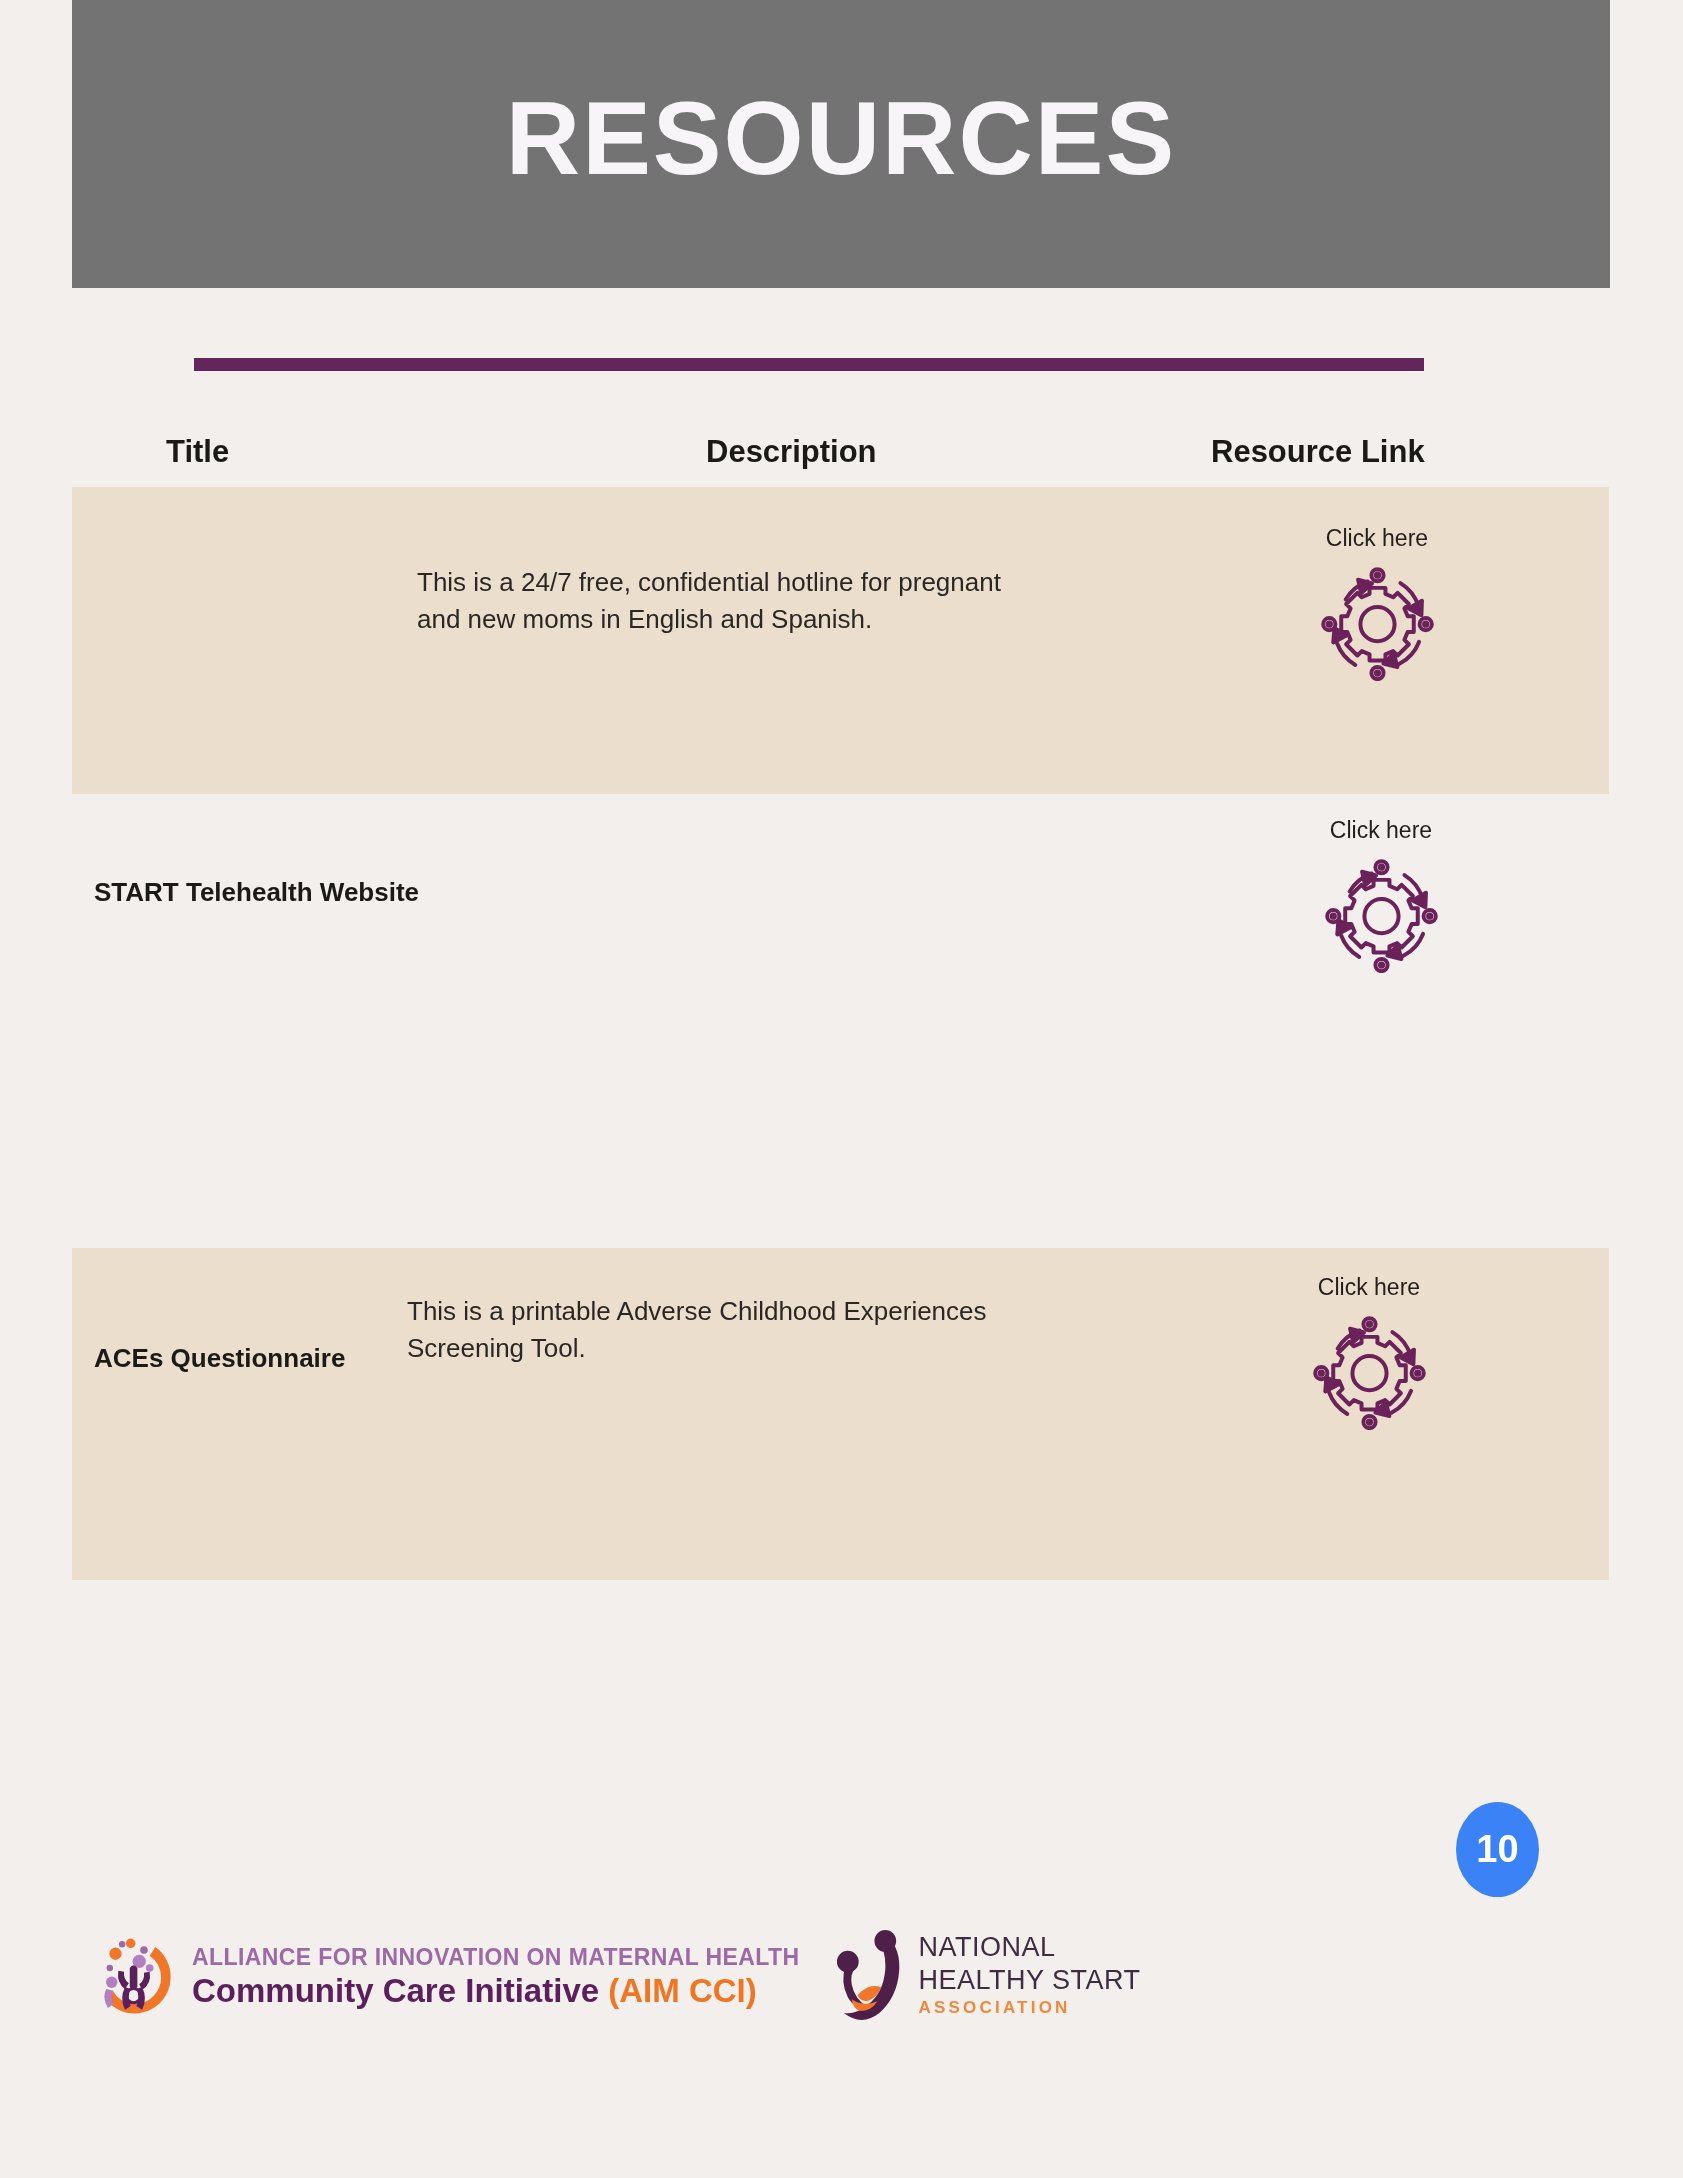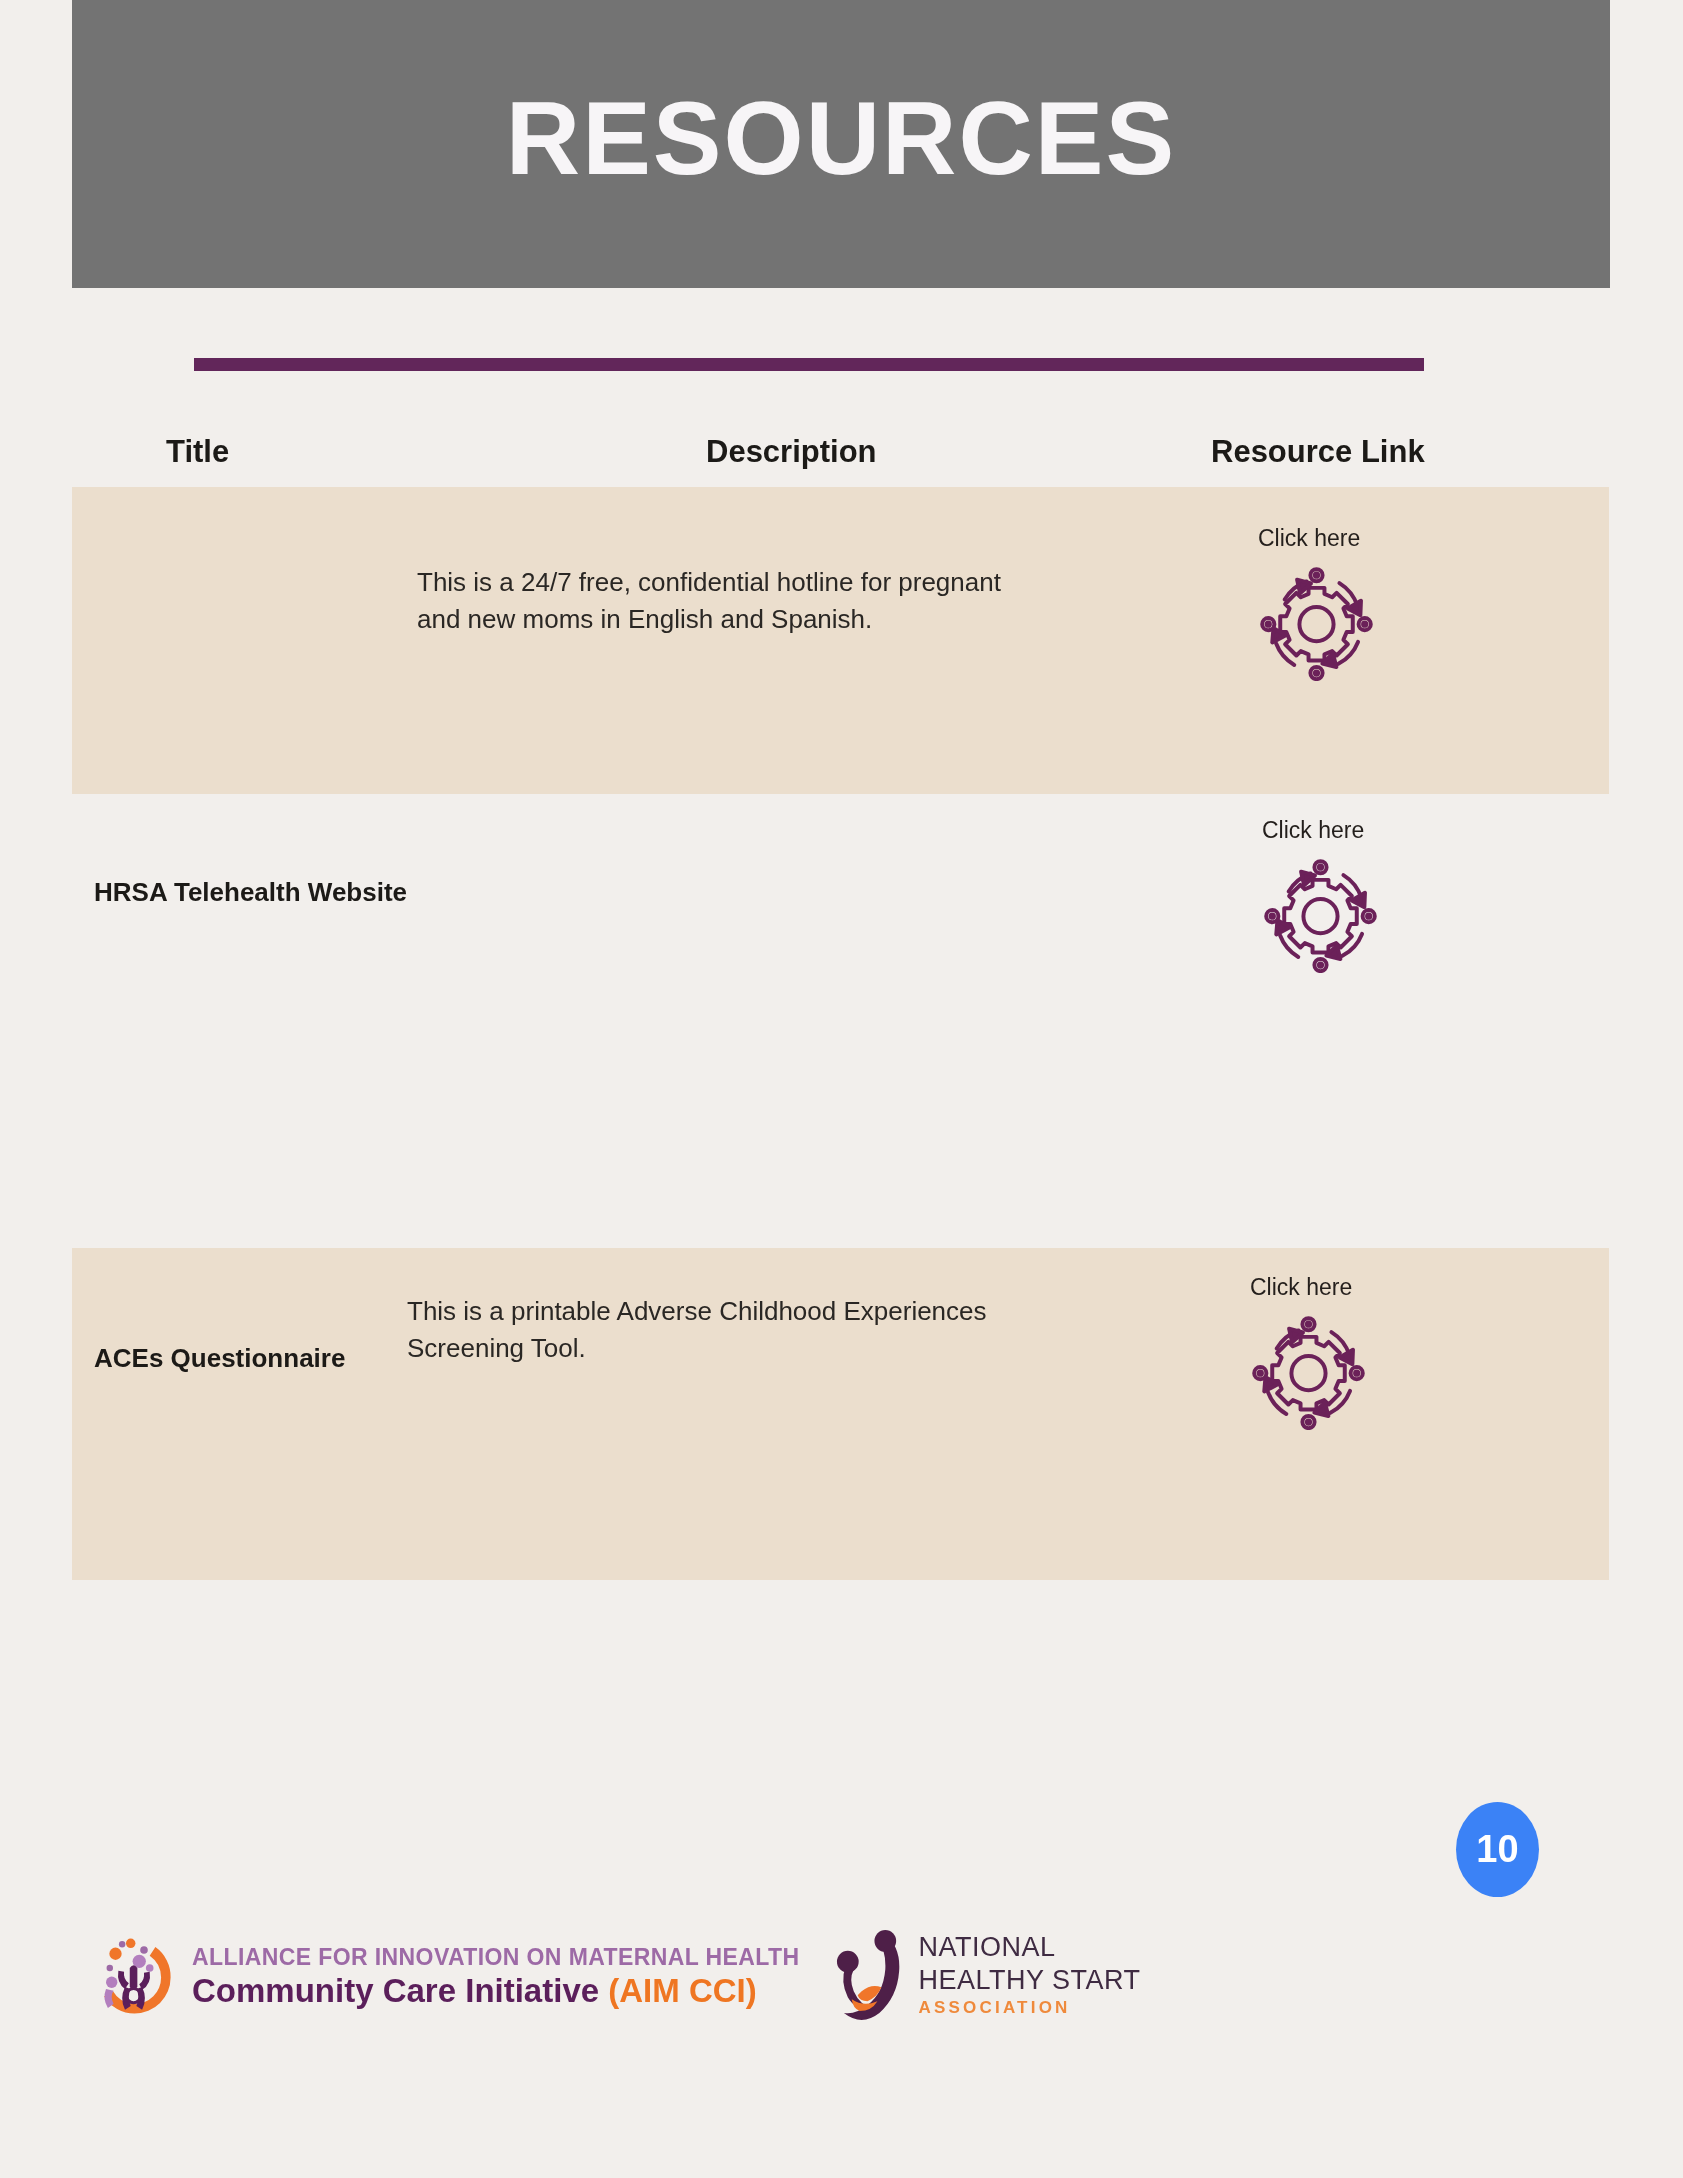"Click here" .cell-link { text-align: none -> center }
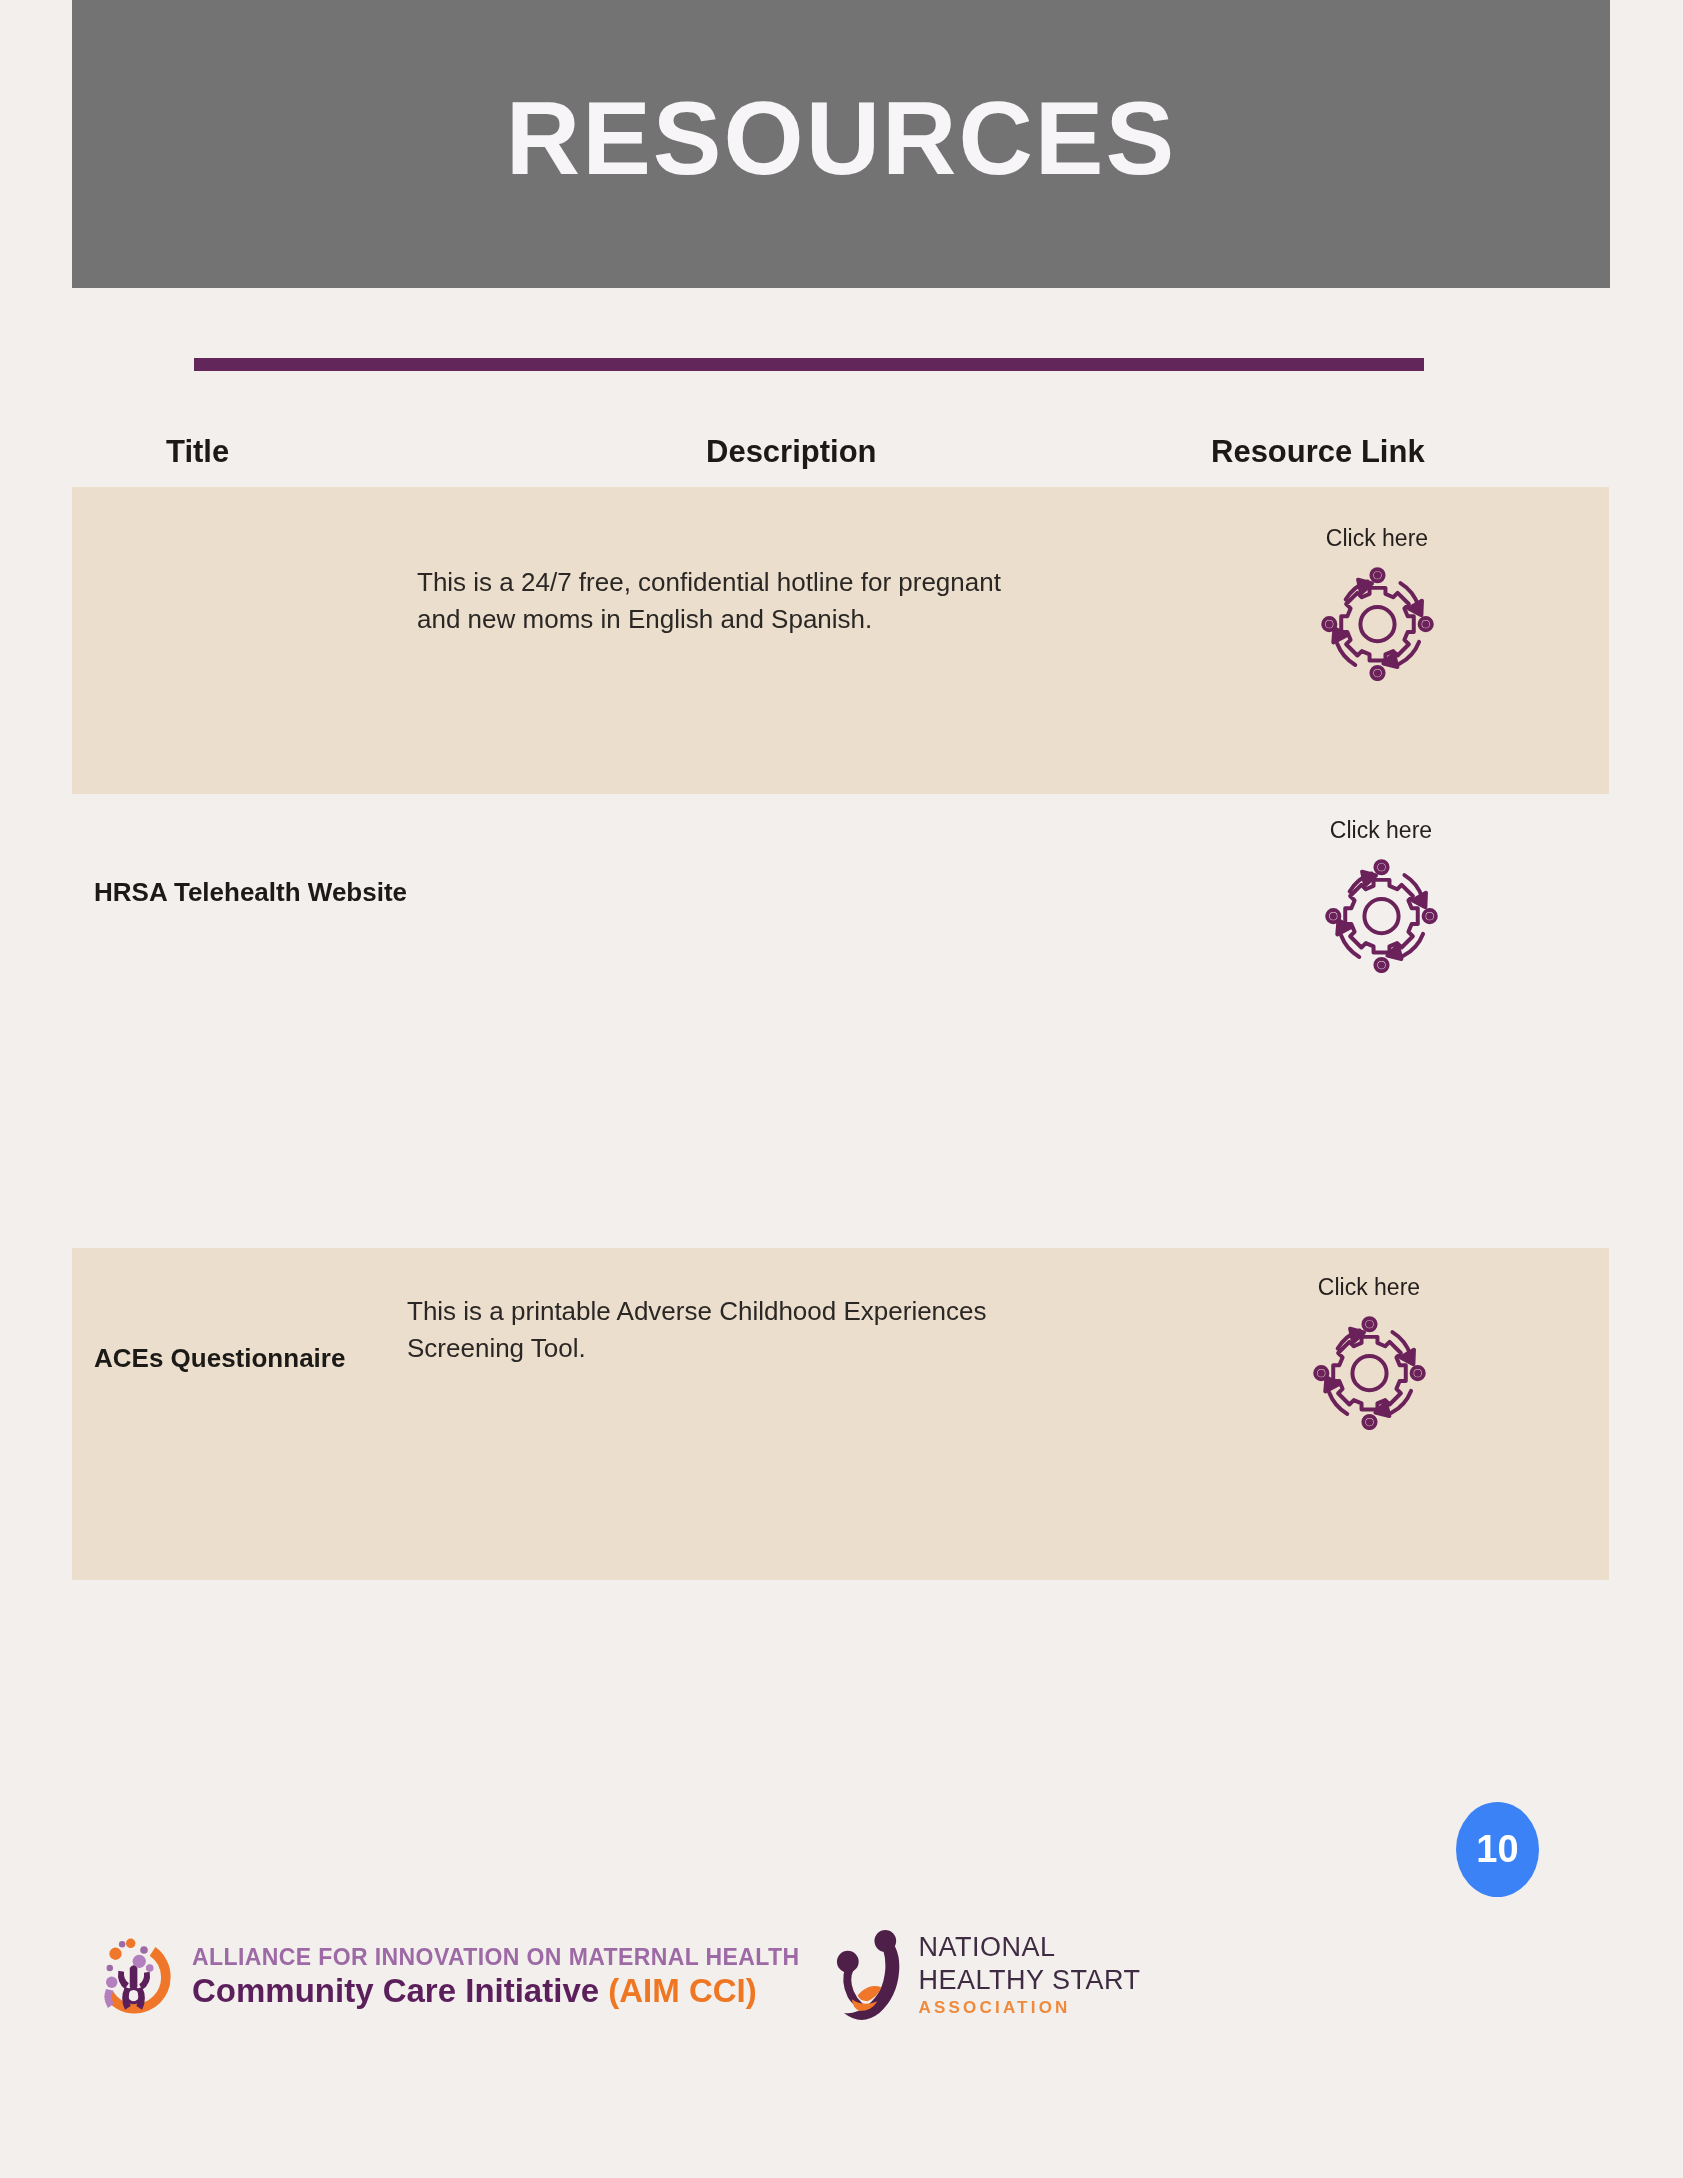"HRSA Telehealth Website" div.cell-title { text: HRSA -> START }
